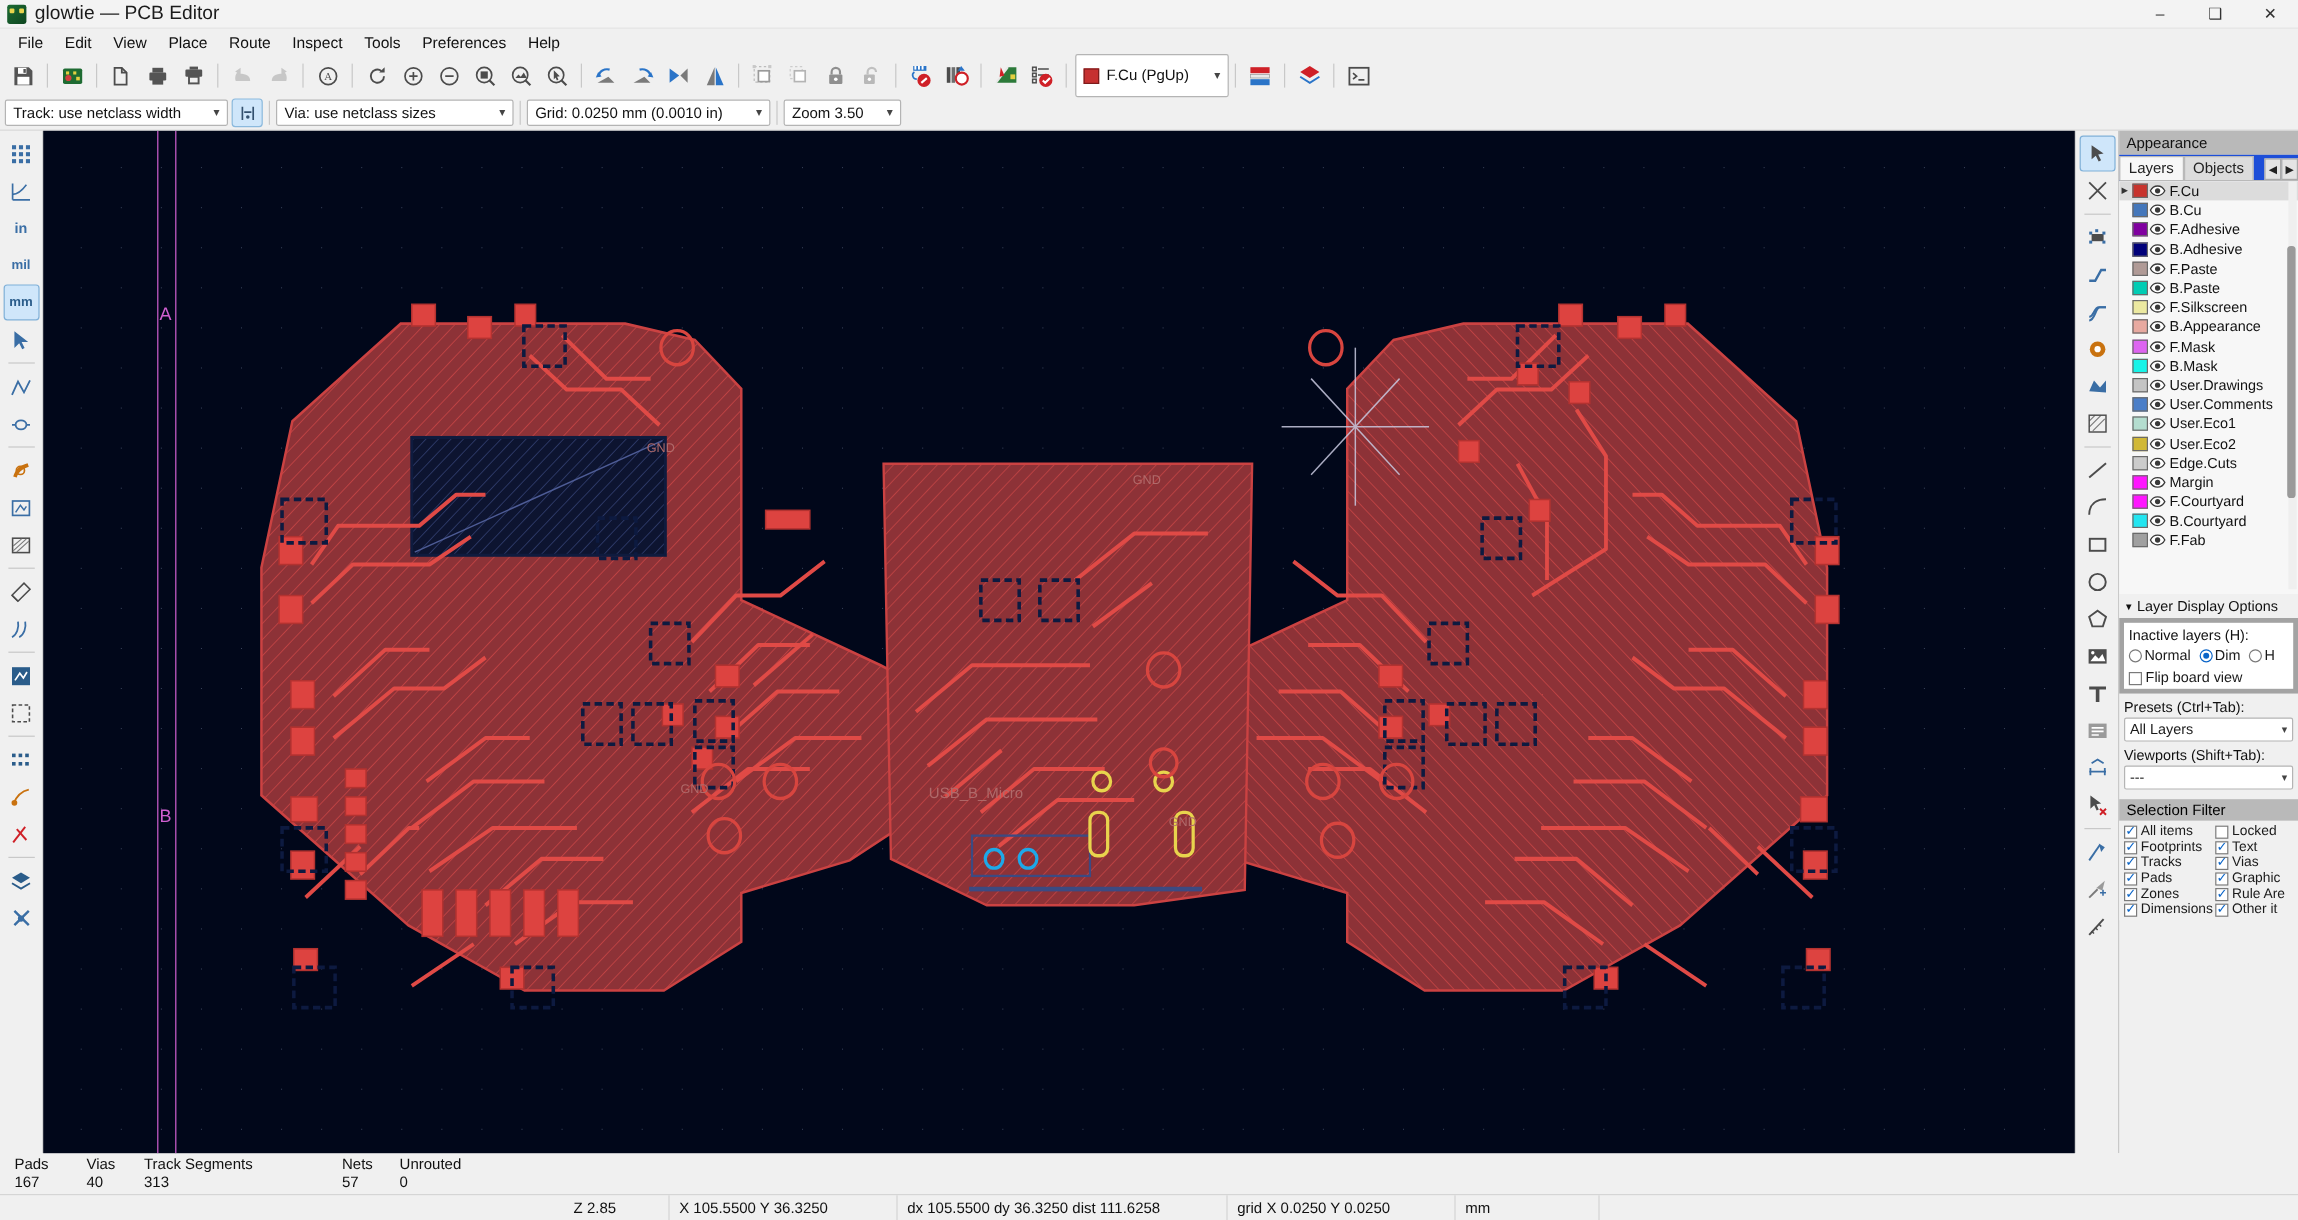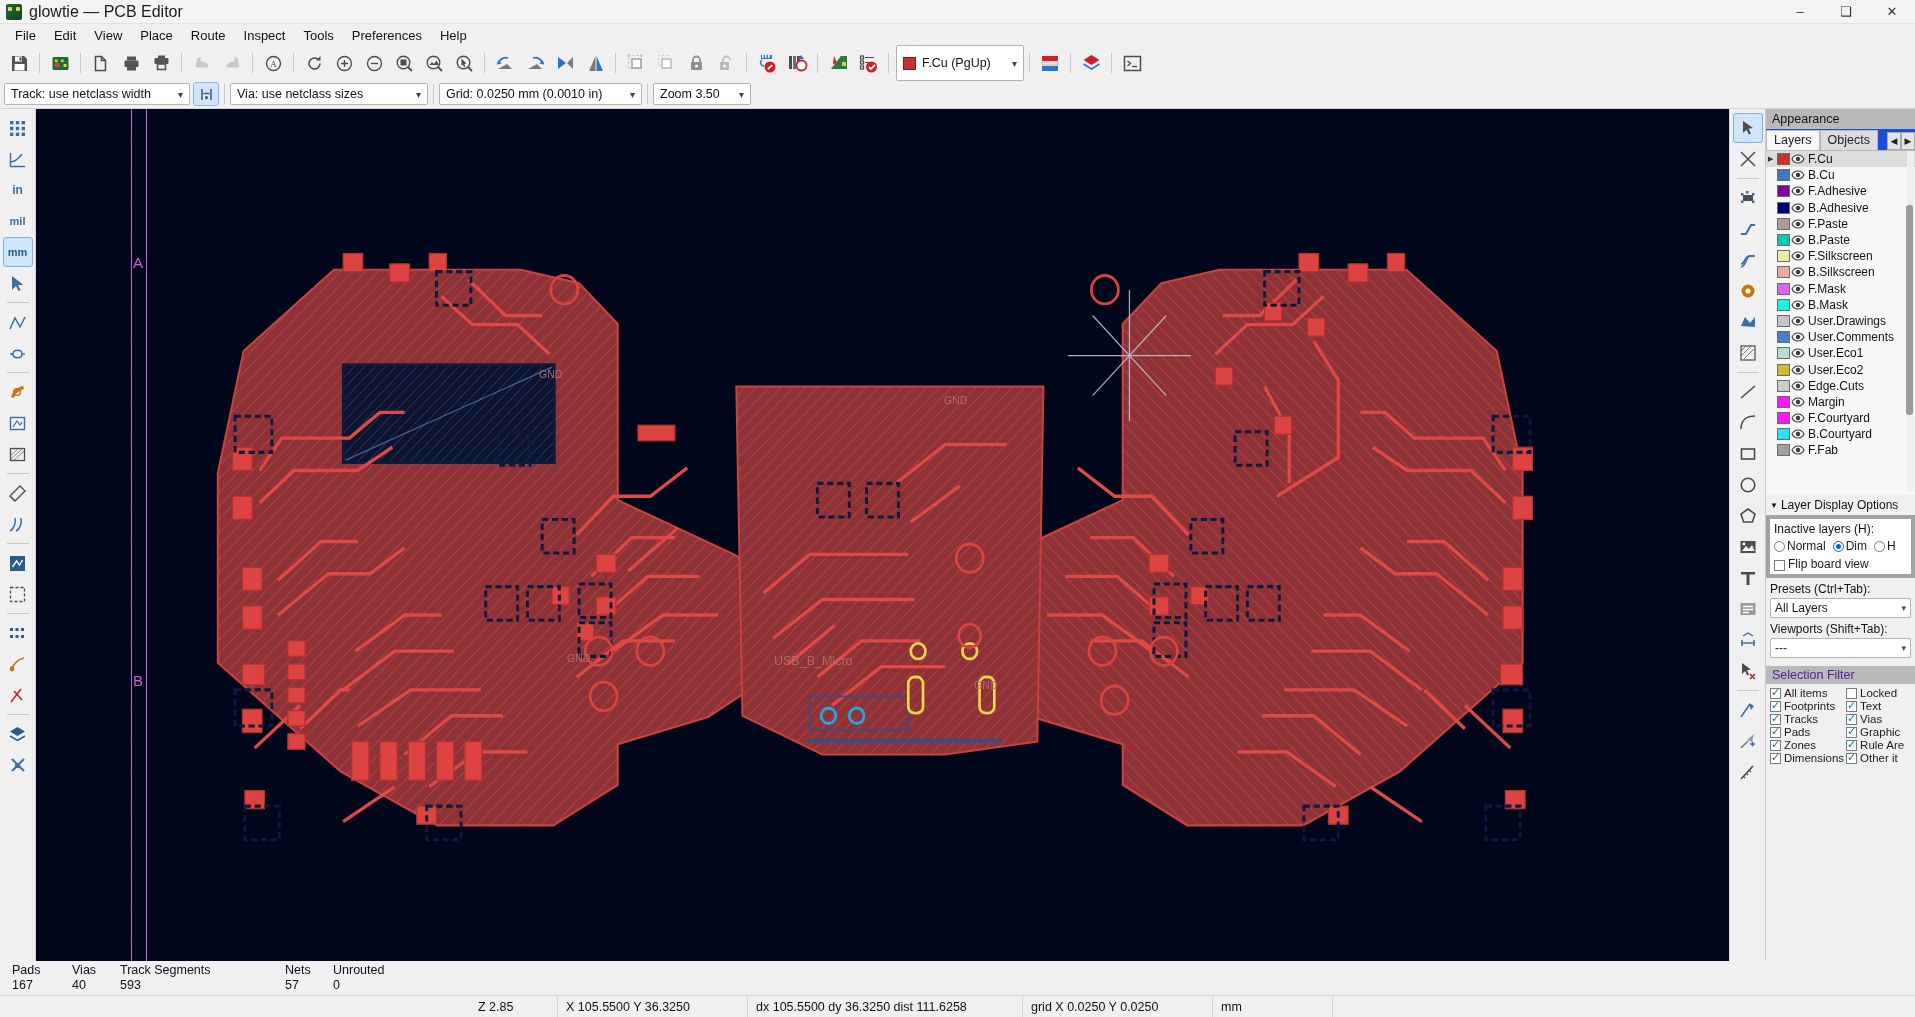"B.Silkscreen" span.lname { text: B.Silkscreen -> B.Appearance }
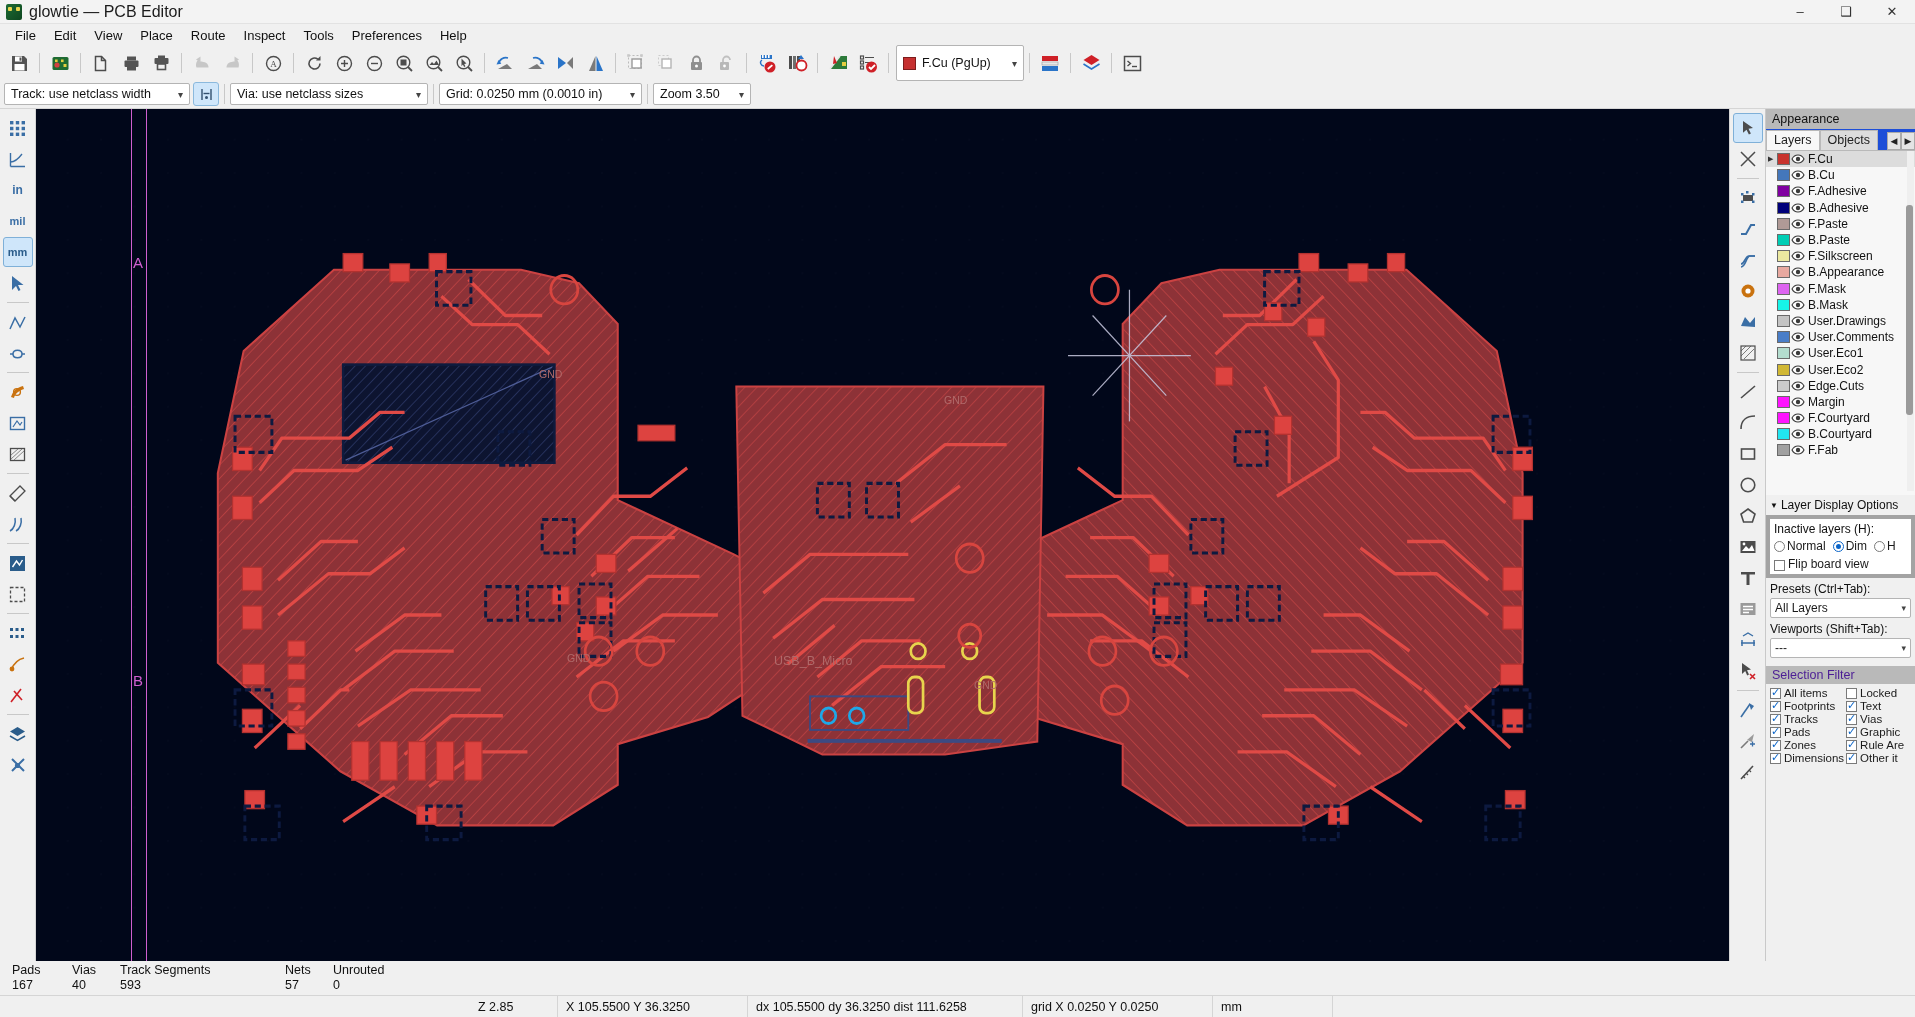"Selection Filter" .selfilter-title { color: #4c1d95 -> #000000 }
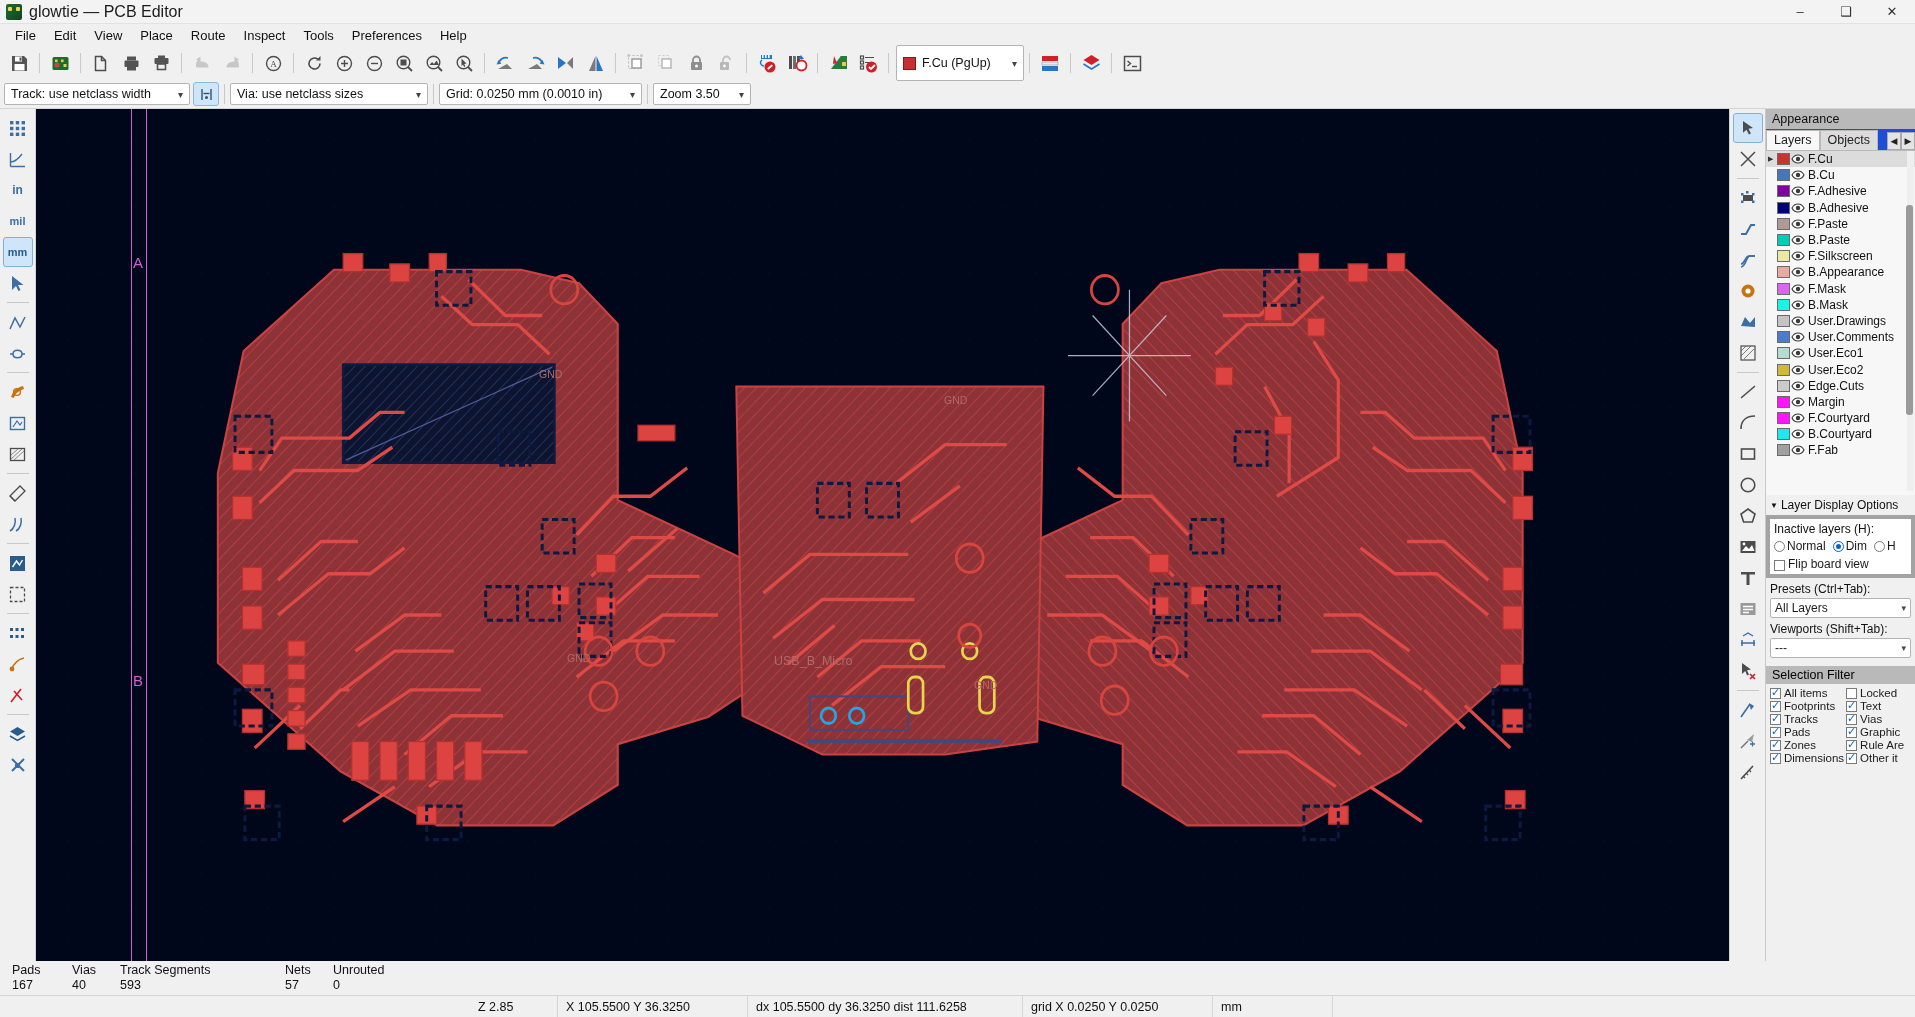"593" div.st-v { text: 593 -> 313 }
